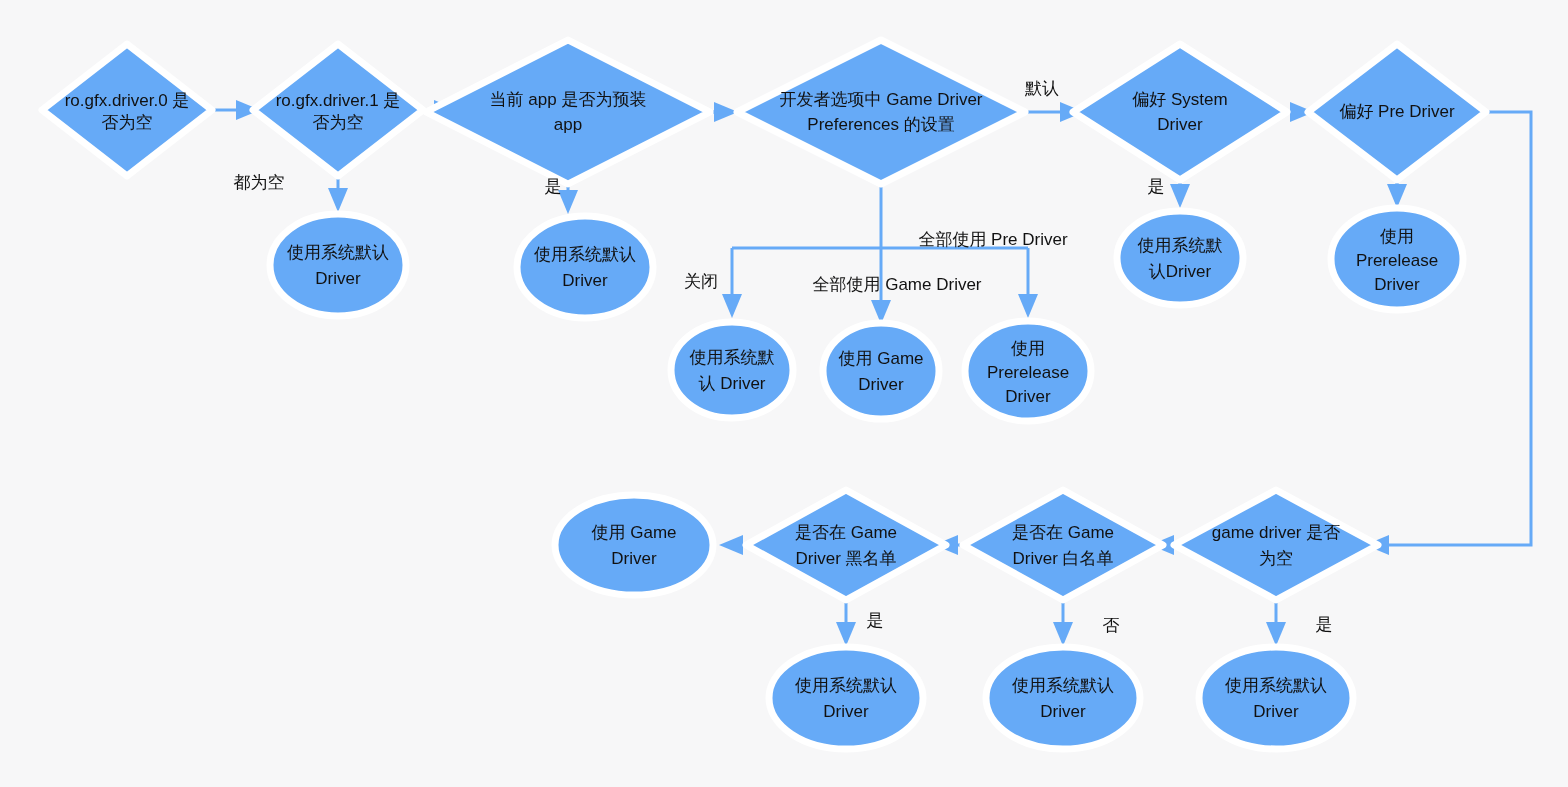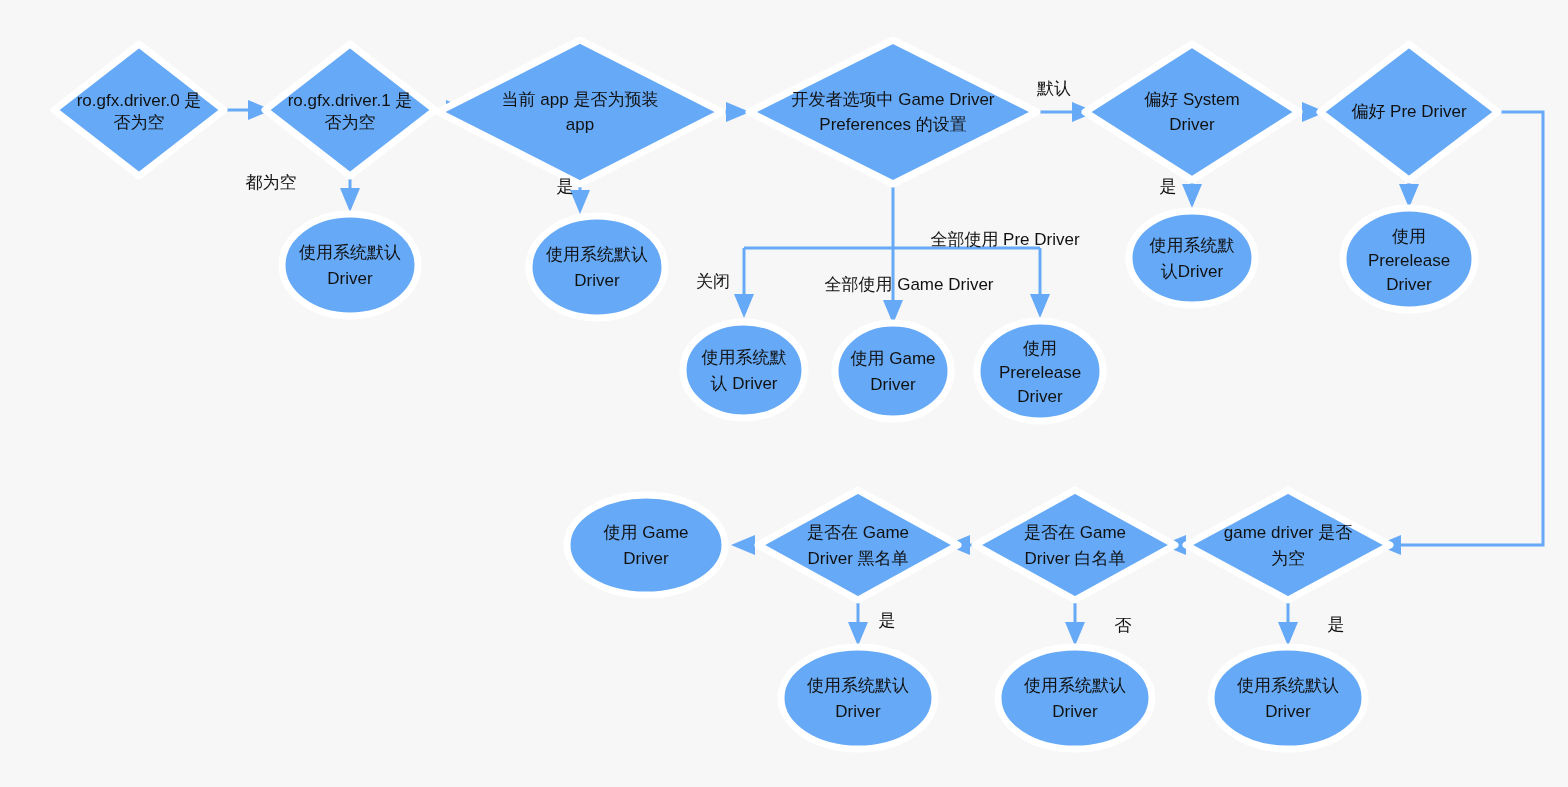"ro.gfx.driver.0 是" #canvas { left: 12px -> 0 }
